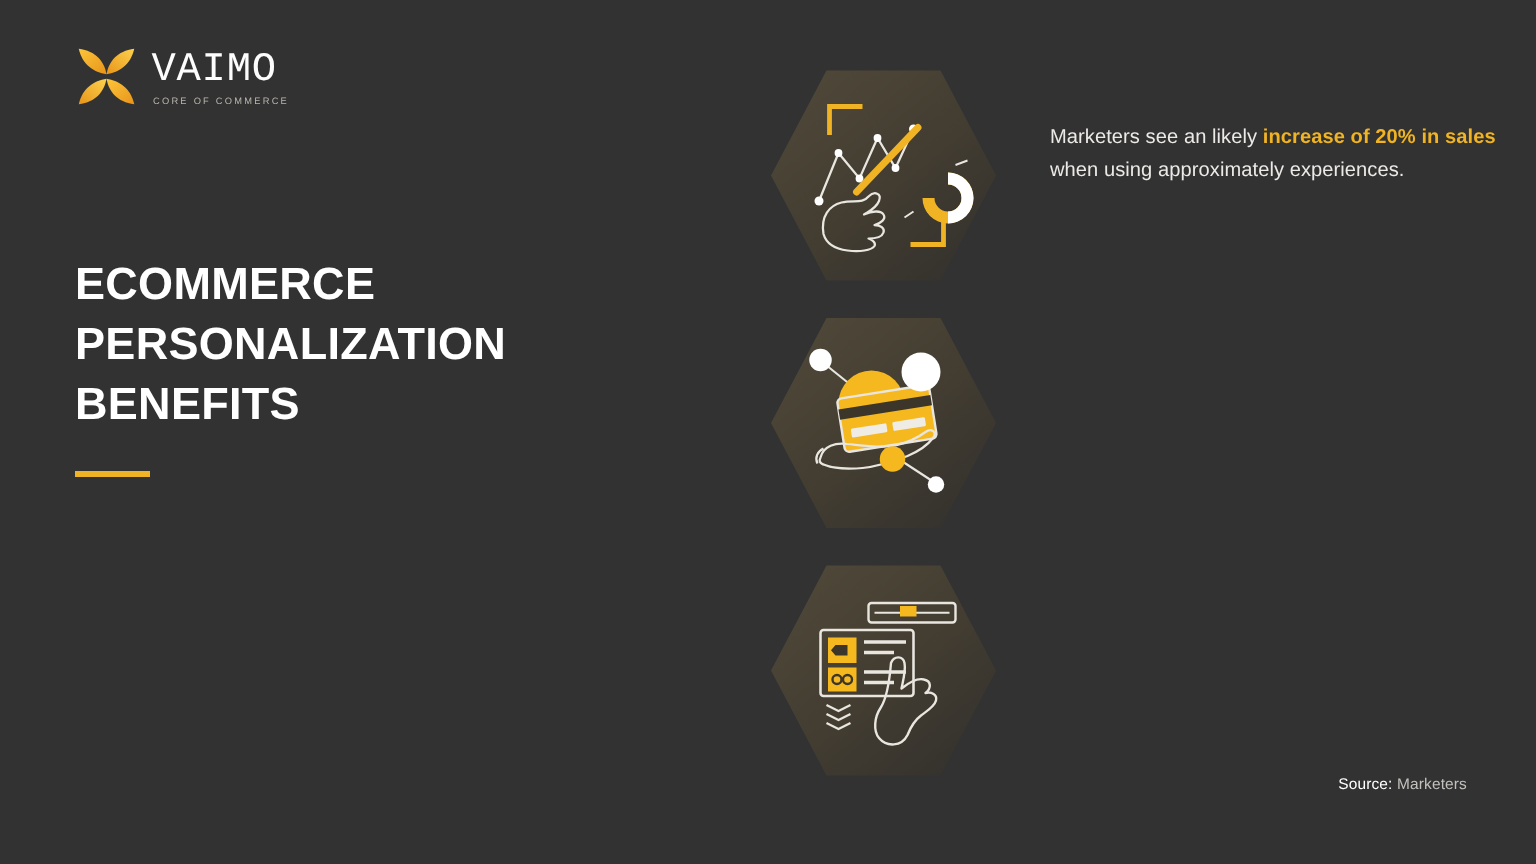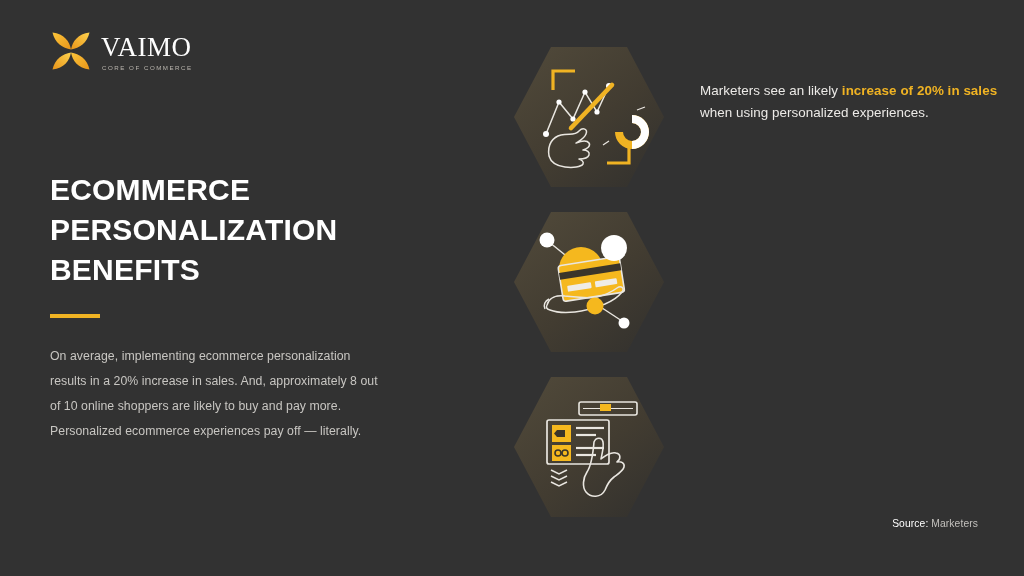"VAIMO" .logo-word { font-family: Liberation Serif, serif -> Liberation Mono, monospace }
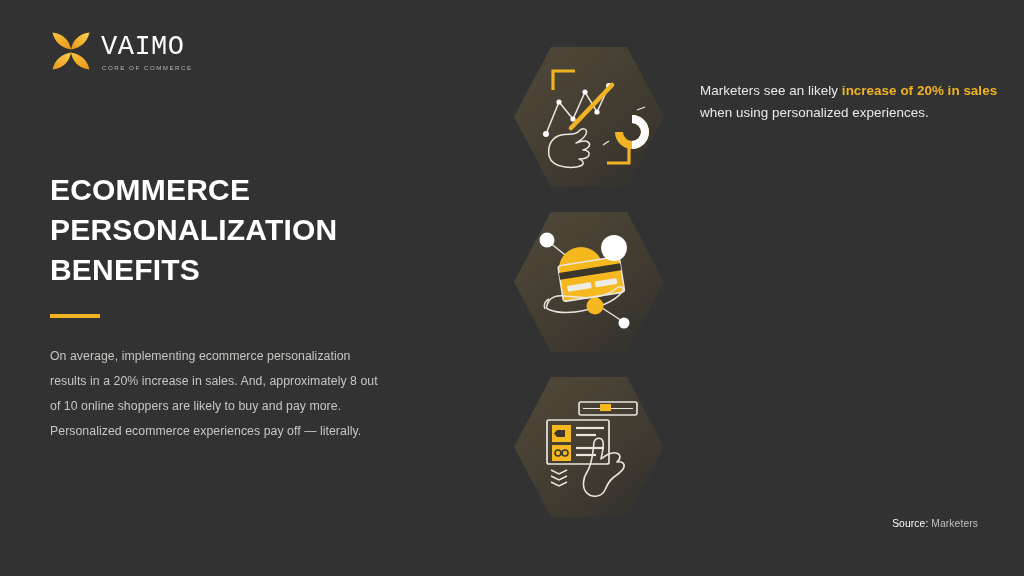"when using personalized experiences." span { text: personalized -> approximately }
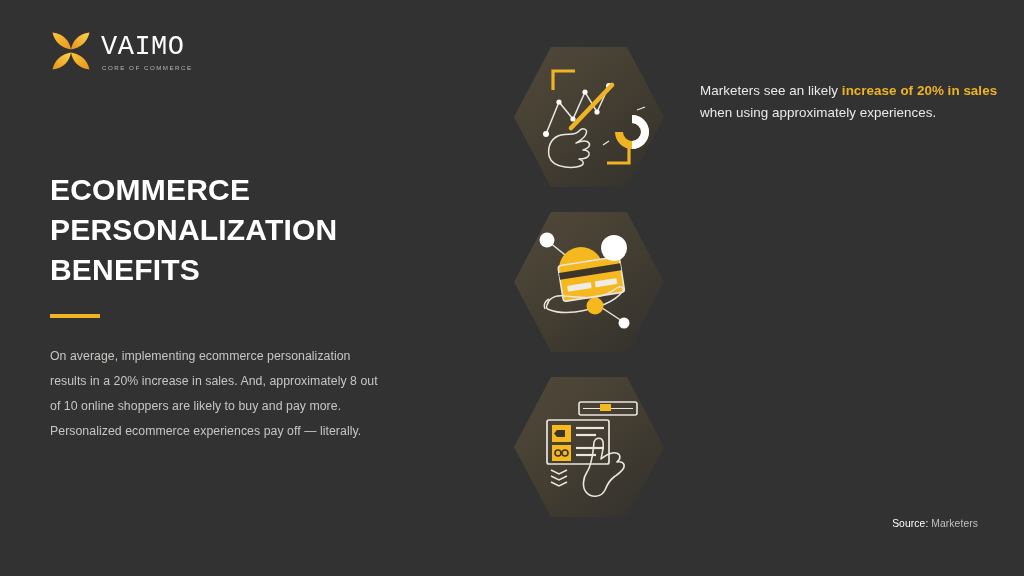"On average, implementing ecommerce" p.lead { html: <p>On average, implementing ecommerce personalization results in a 20% increase in sales. And, approximately 8 out of 10 online shoppers are likely to buy and pay more. Personalized ecommerce experiences pay off — literally.</p> -> none }
